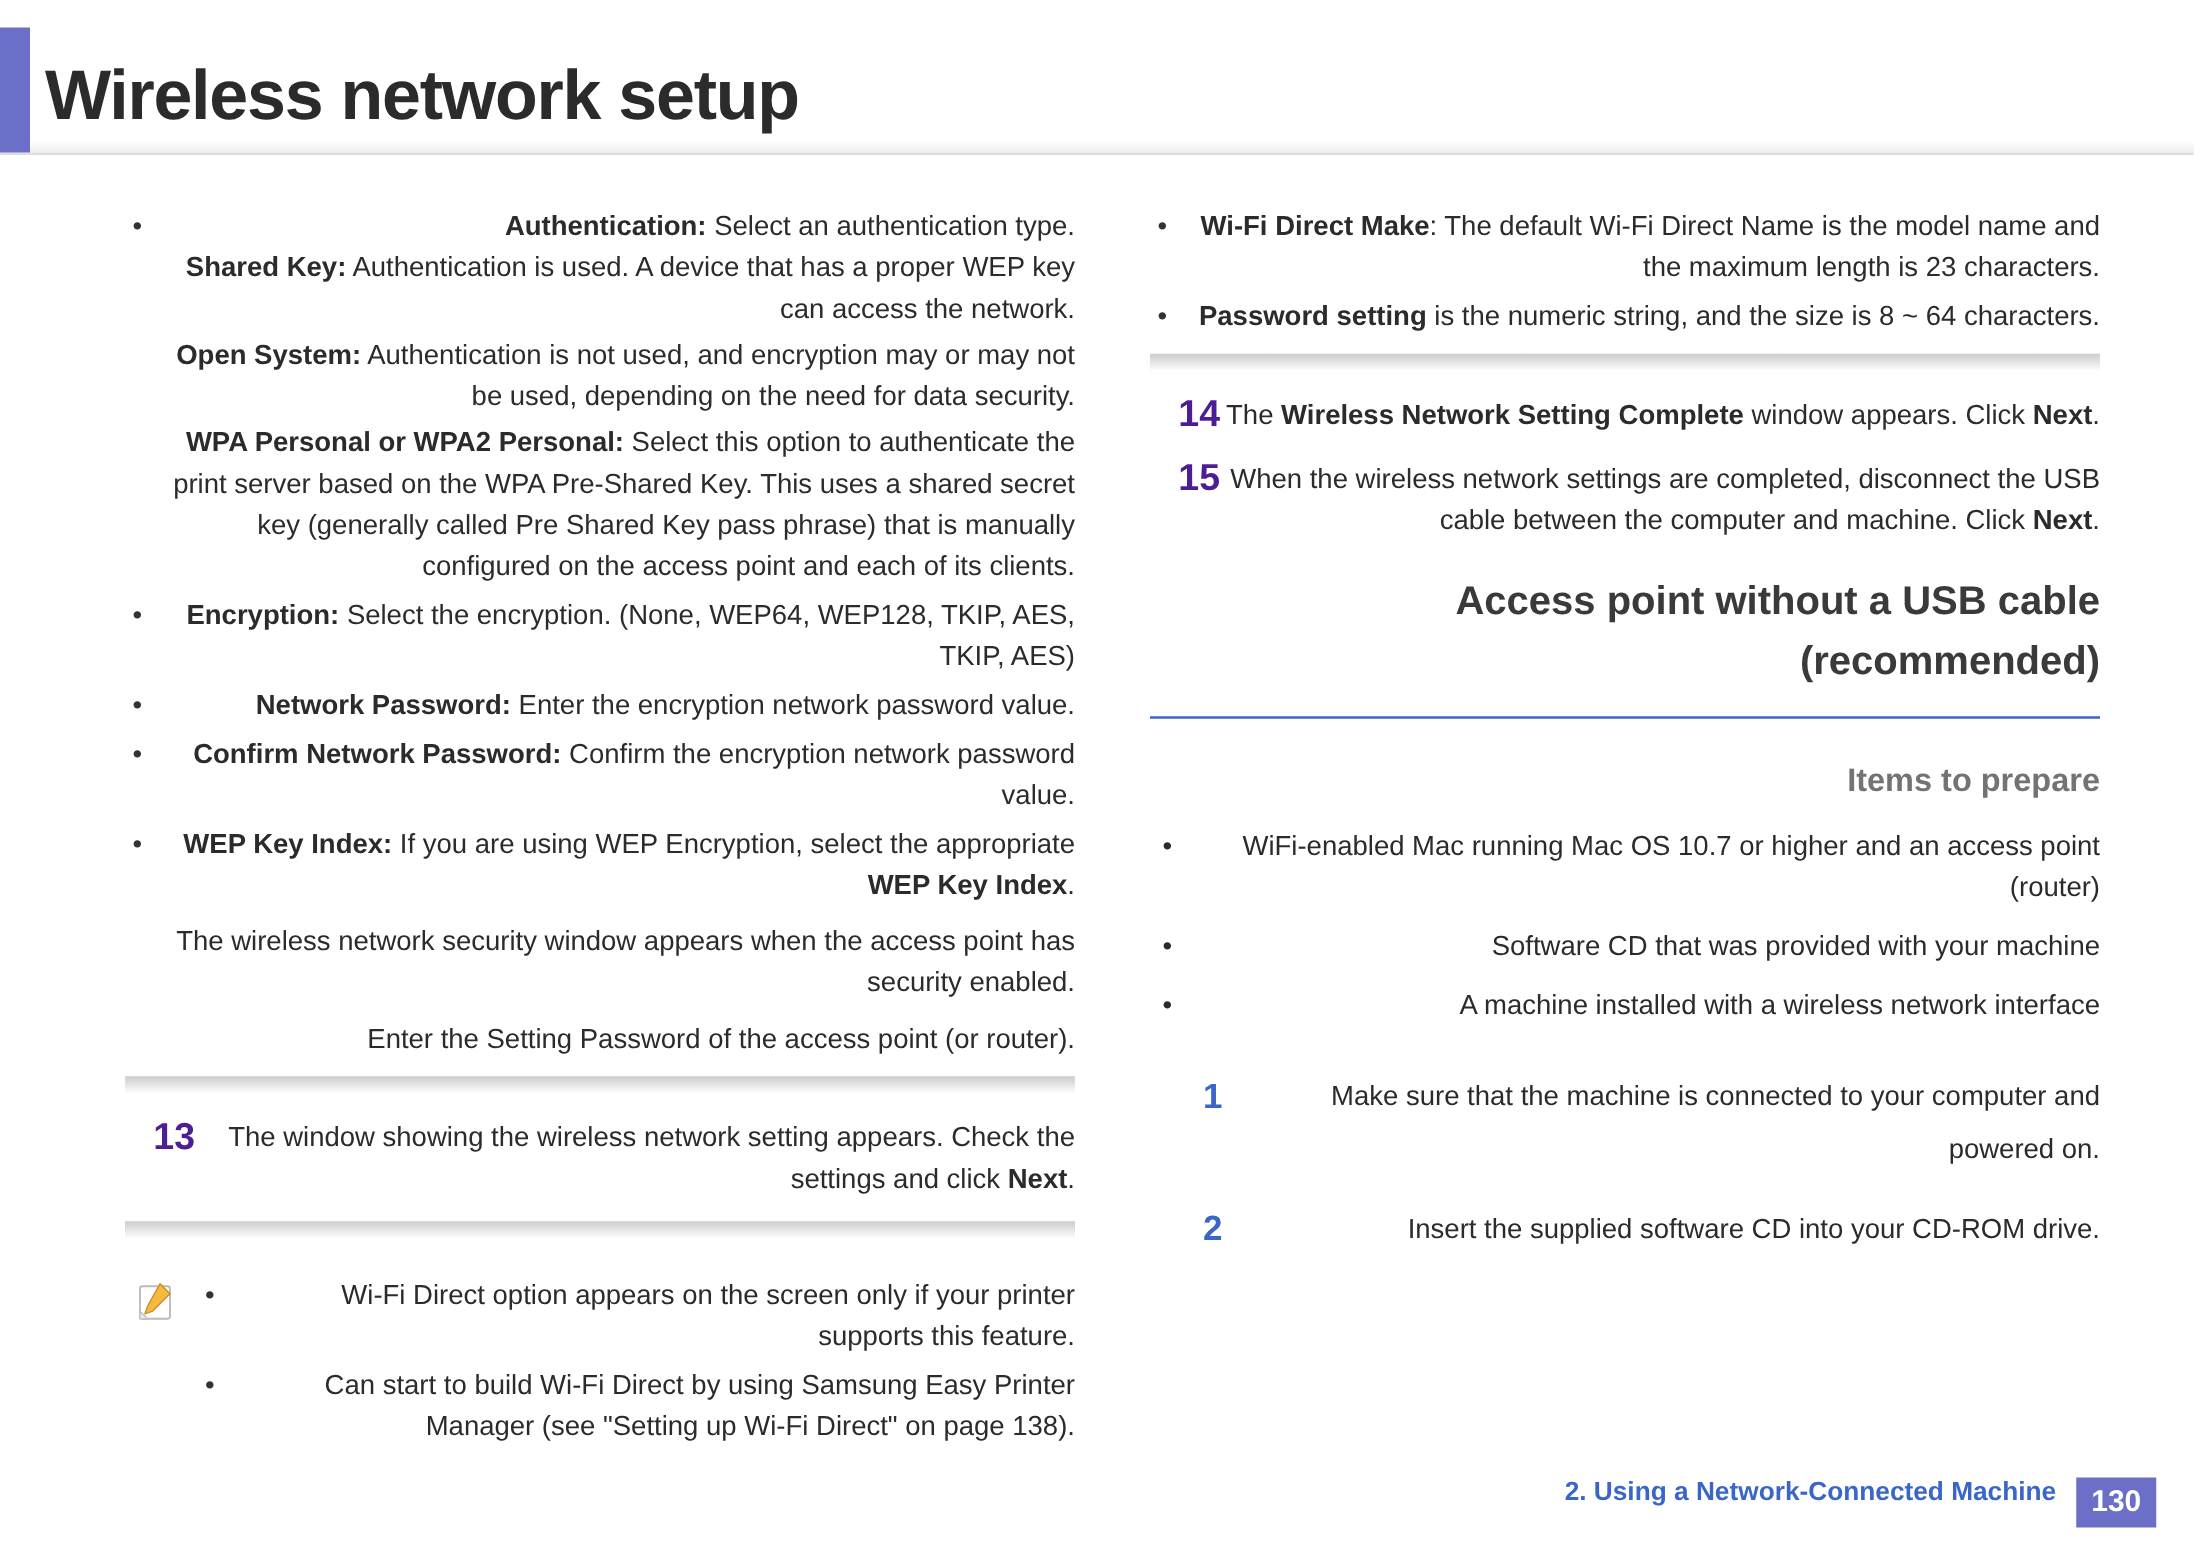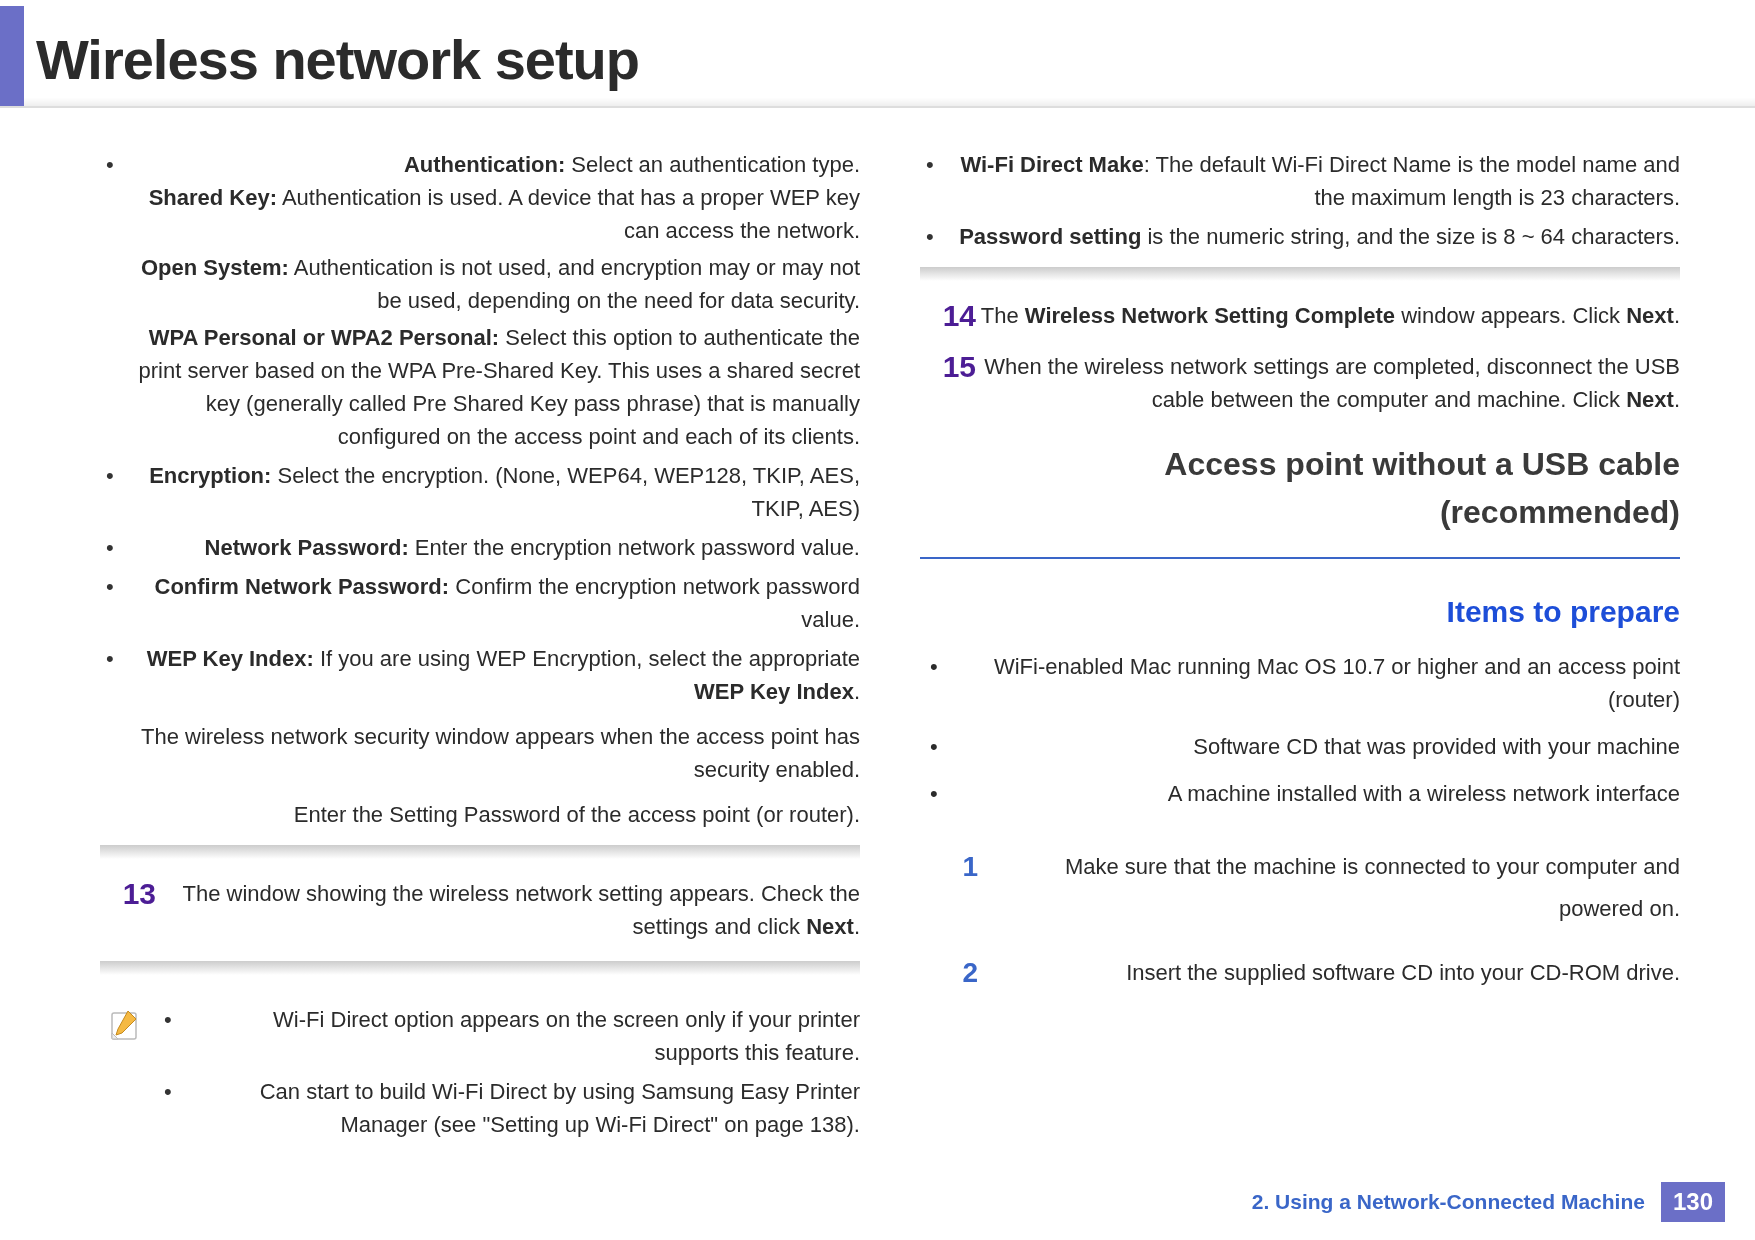"Wireless network setup" .header-bar { height: 108px -> 124px }
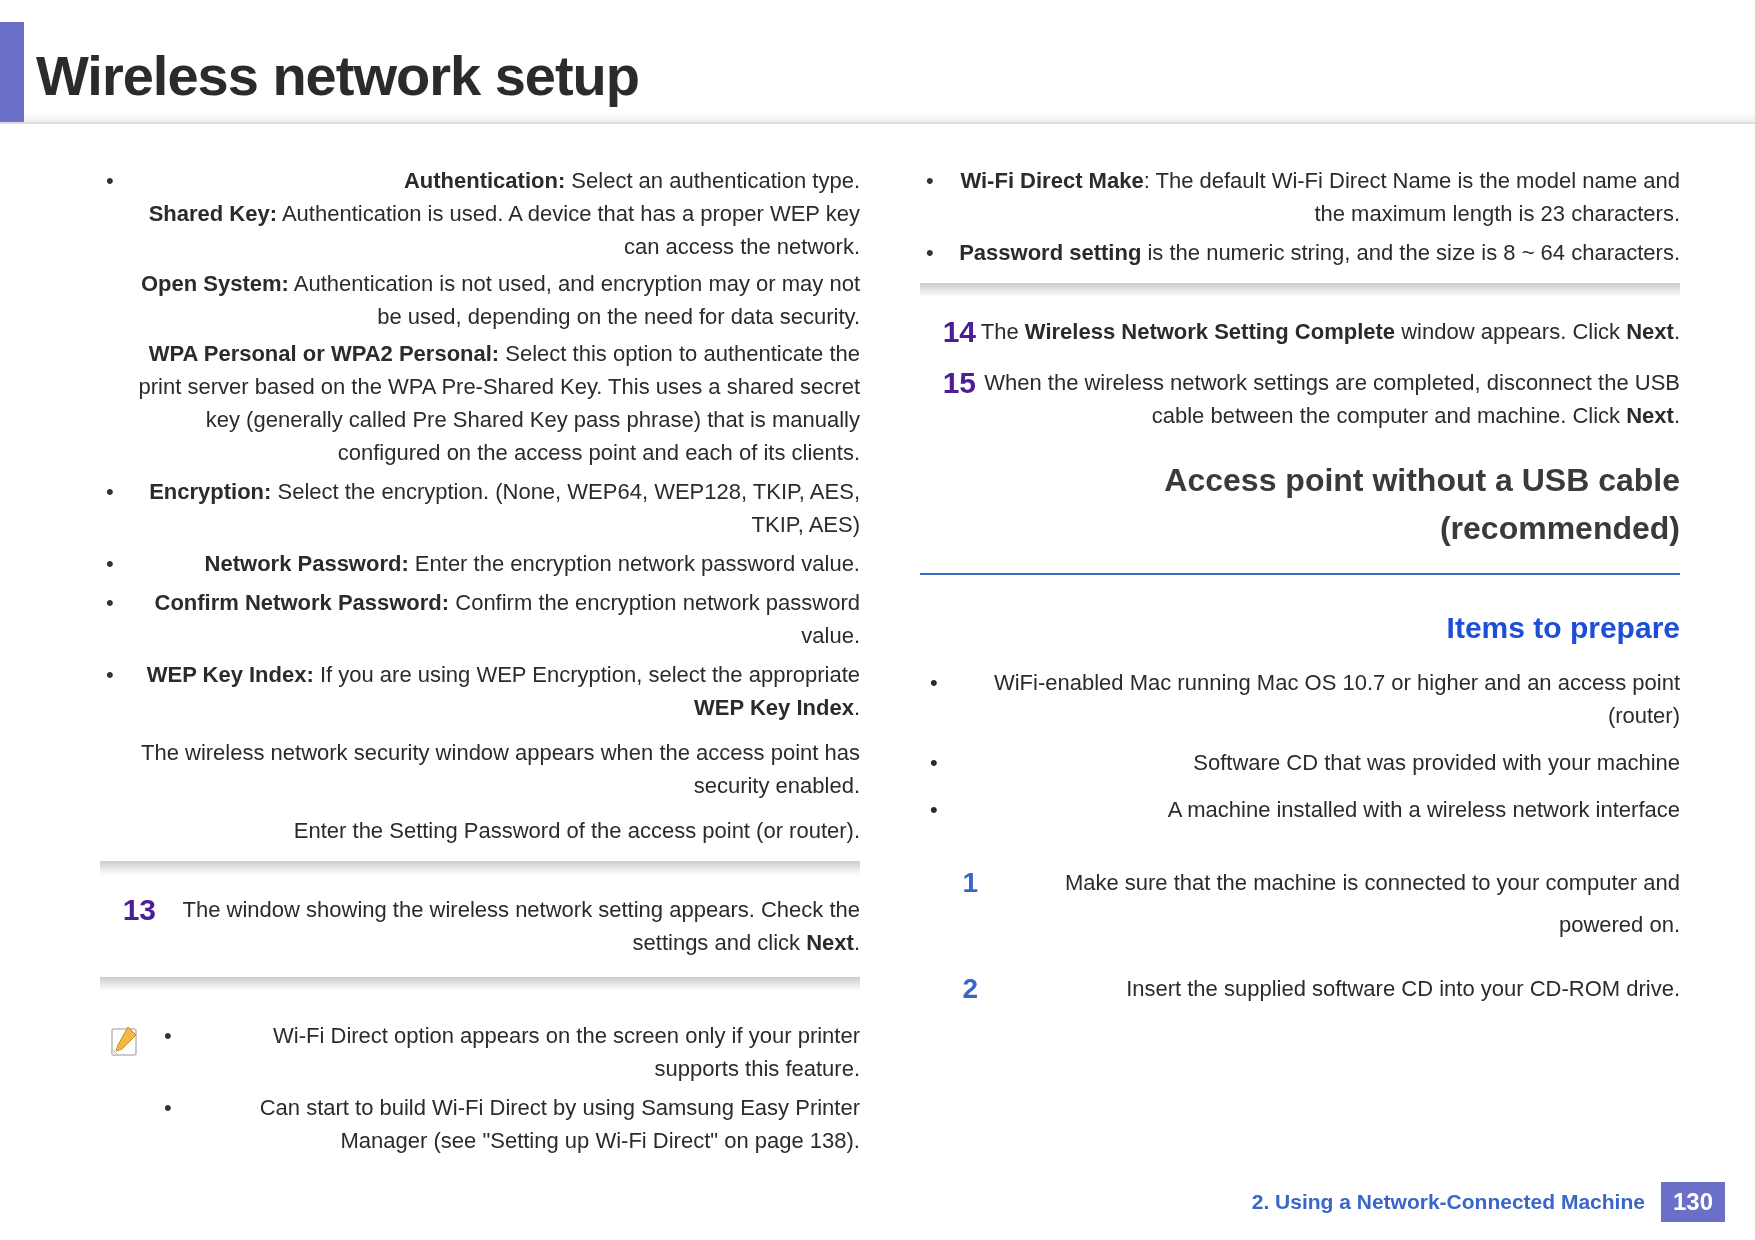"Items to prepare" .sub-heading { color: #1d4ed8 -> #737373; font-size: 30px -> 26px }
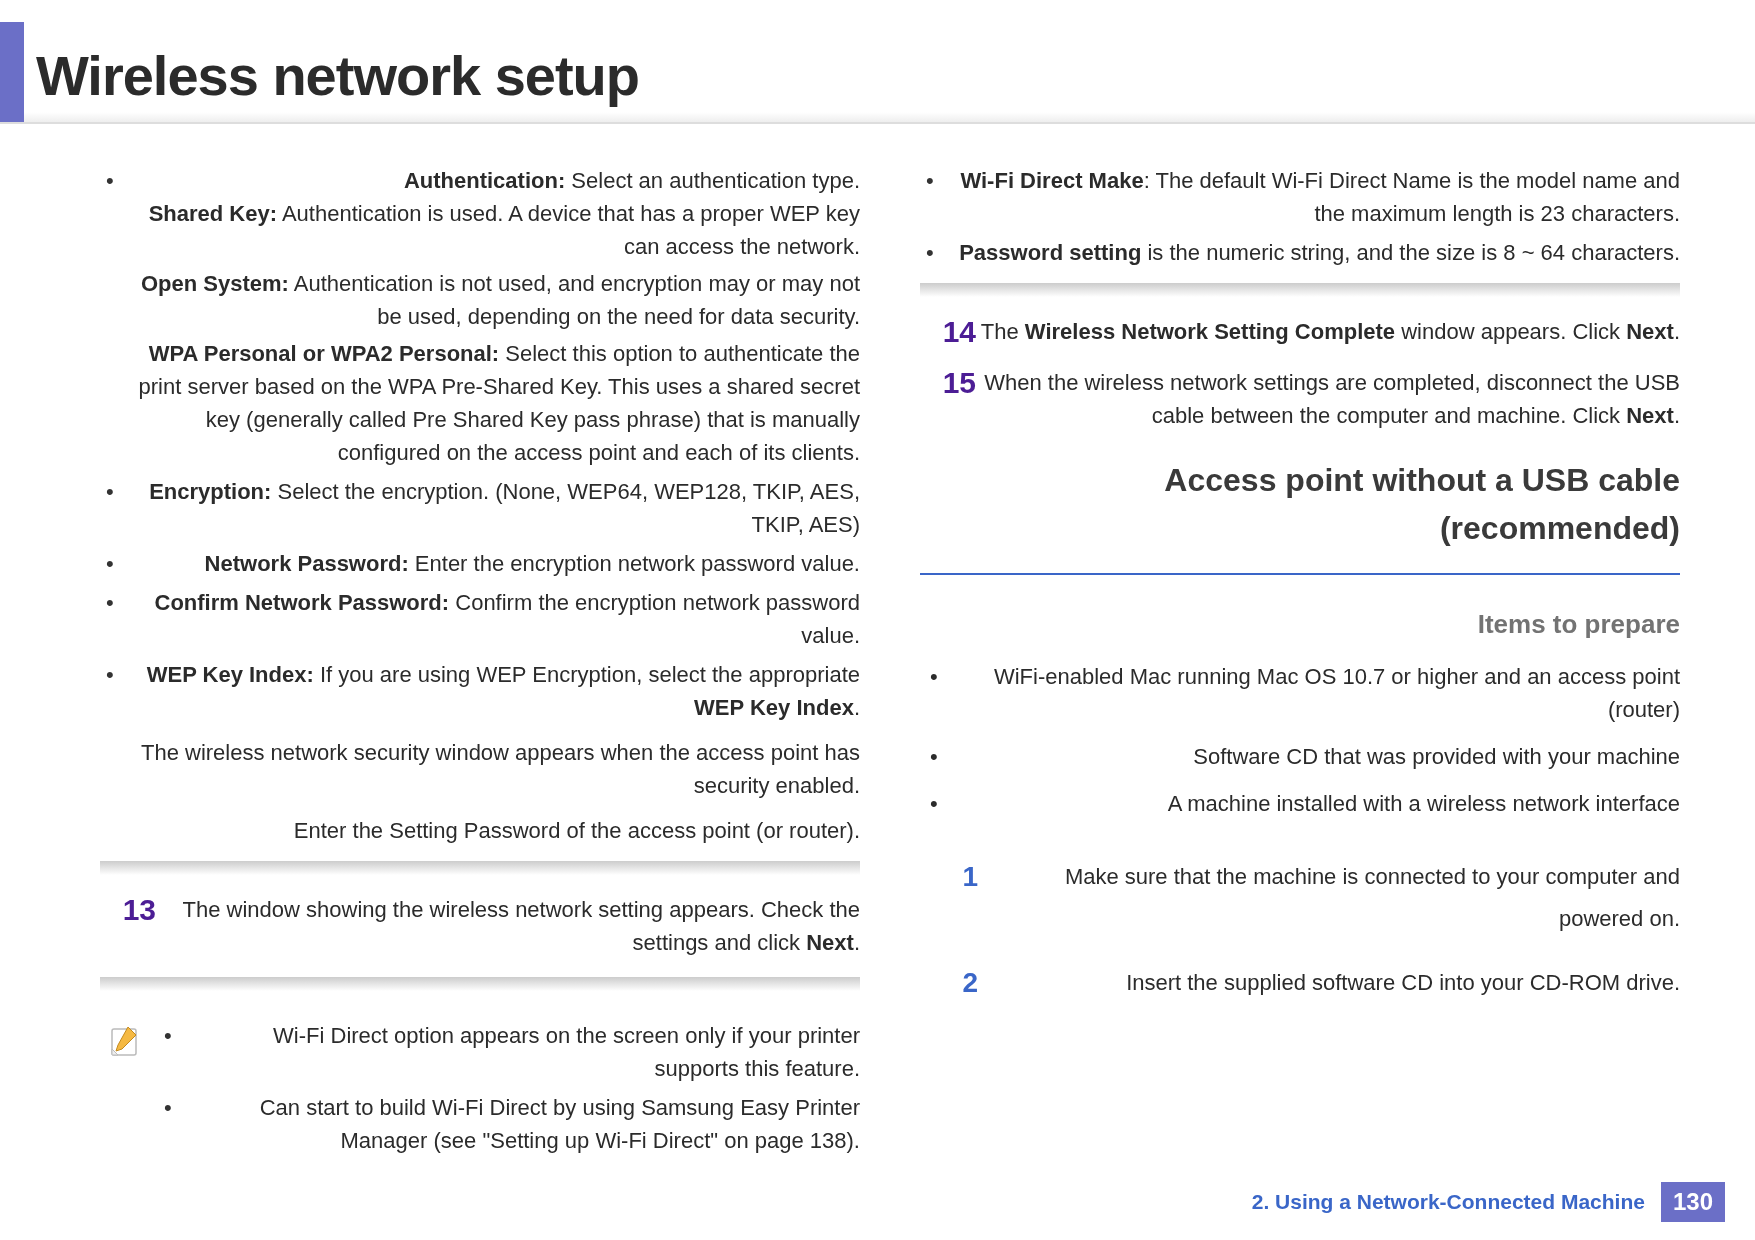"2. Using a Network-Connected Machine" .footer { align-items: center -> flex-start }
